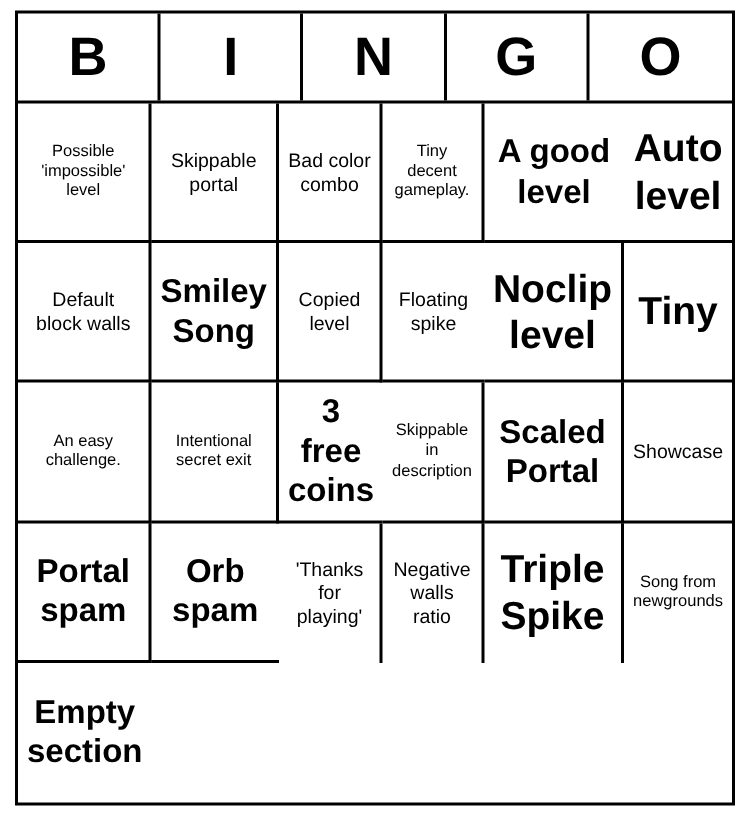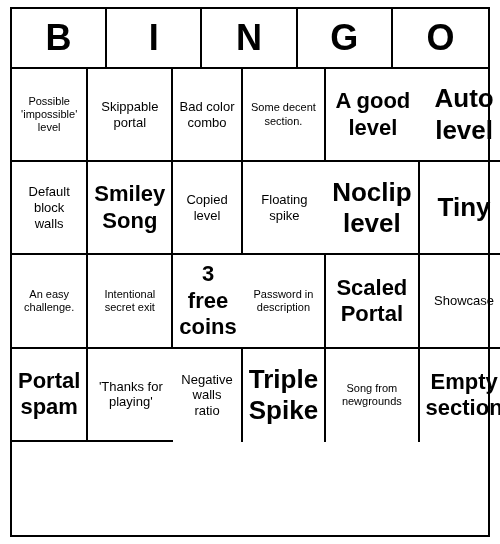"Some decent section." div.bingo-cell { text: Some decent section -> Tiny decent gameplay }
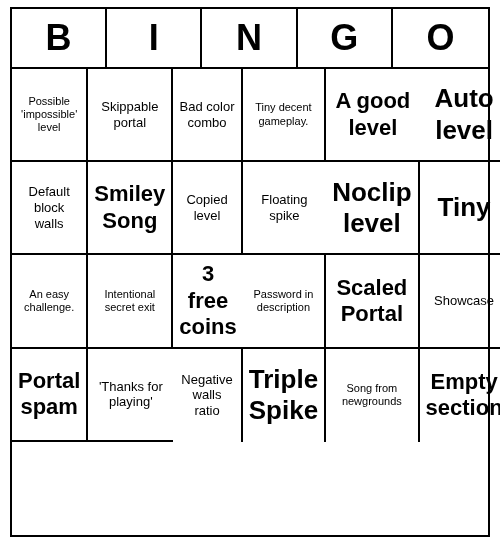"Password in description" div.bingo-cell { text: Password -> Skippable }
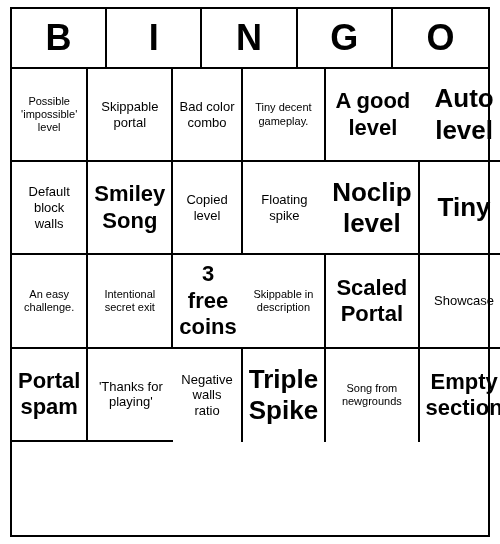"Orb spam" div.bingo-cell { html: none -> <div>Orb spam</div> }
